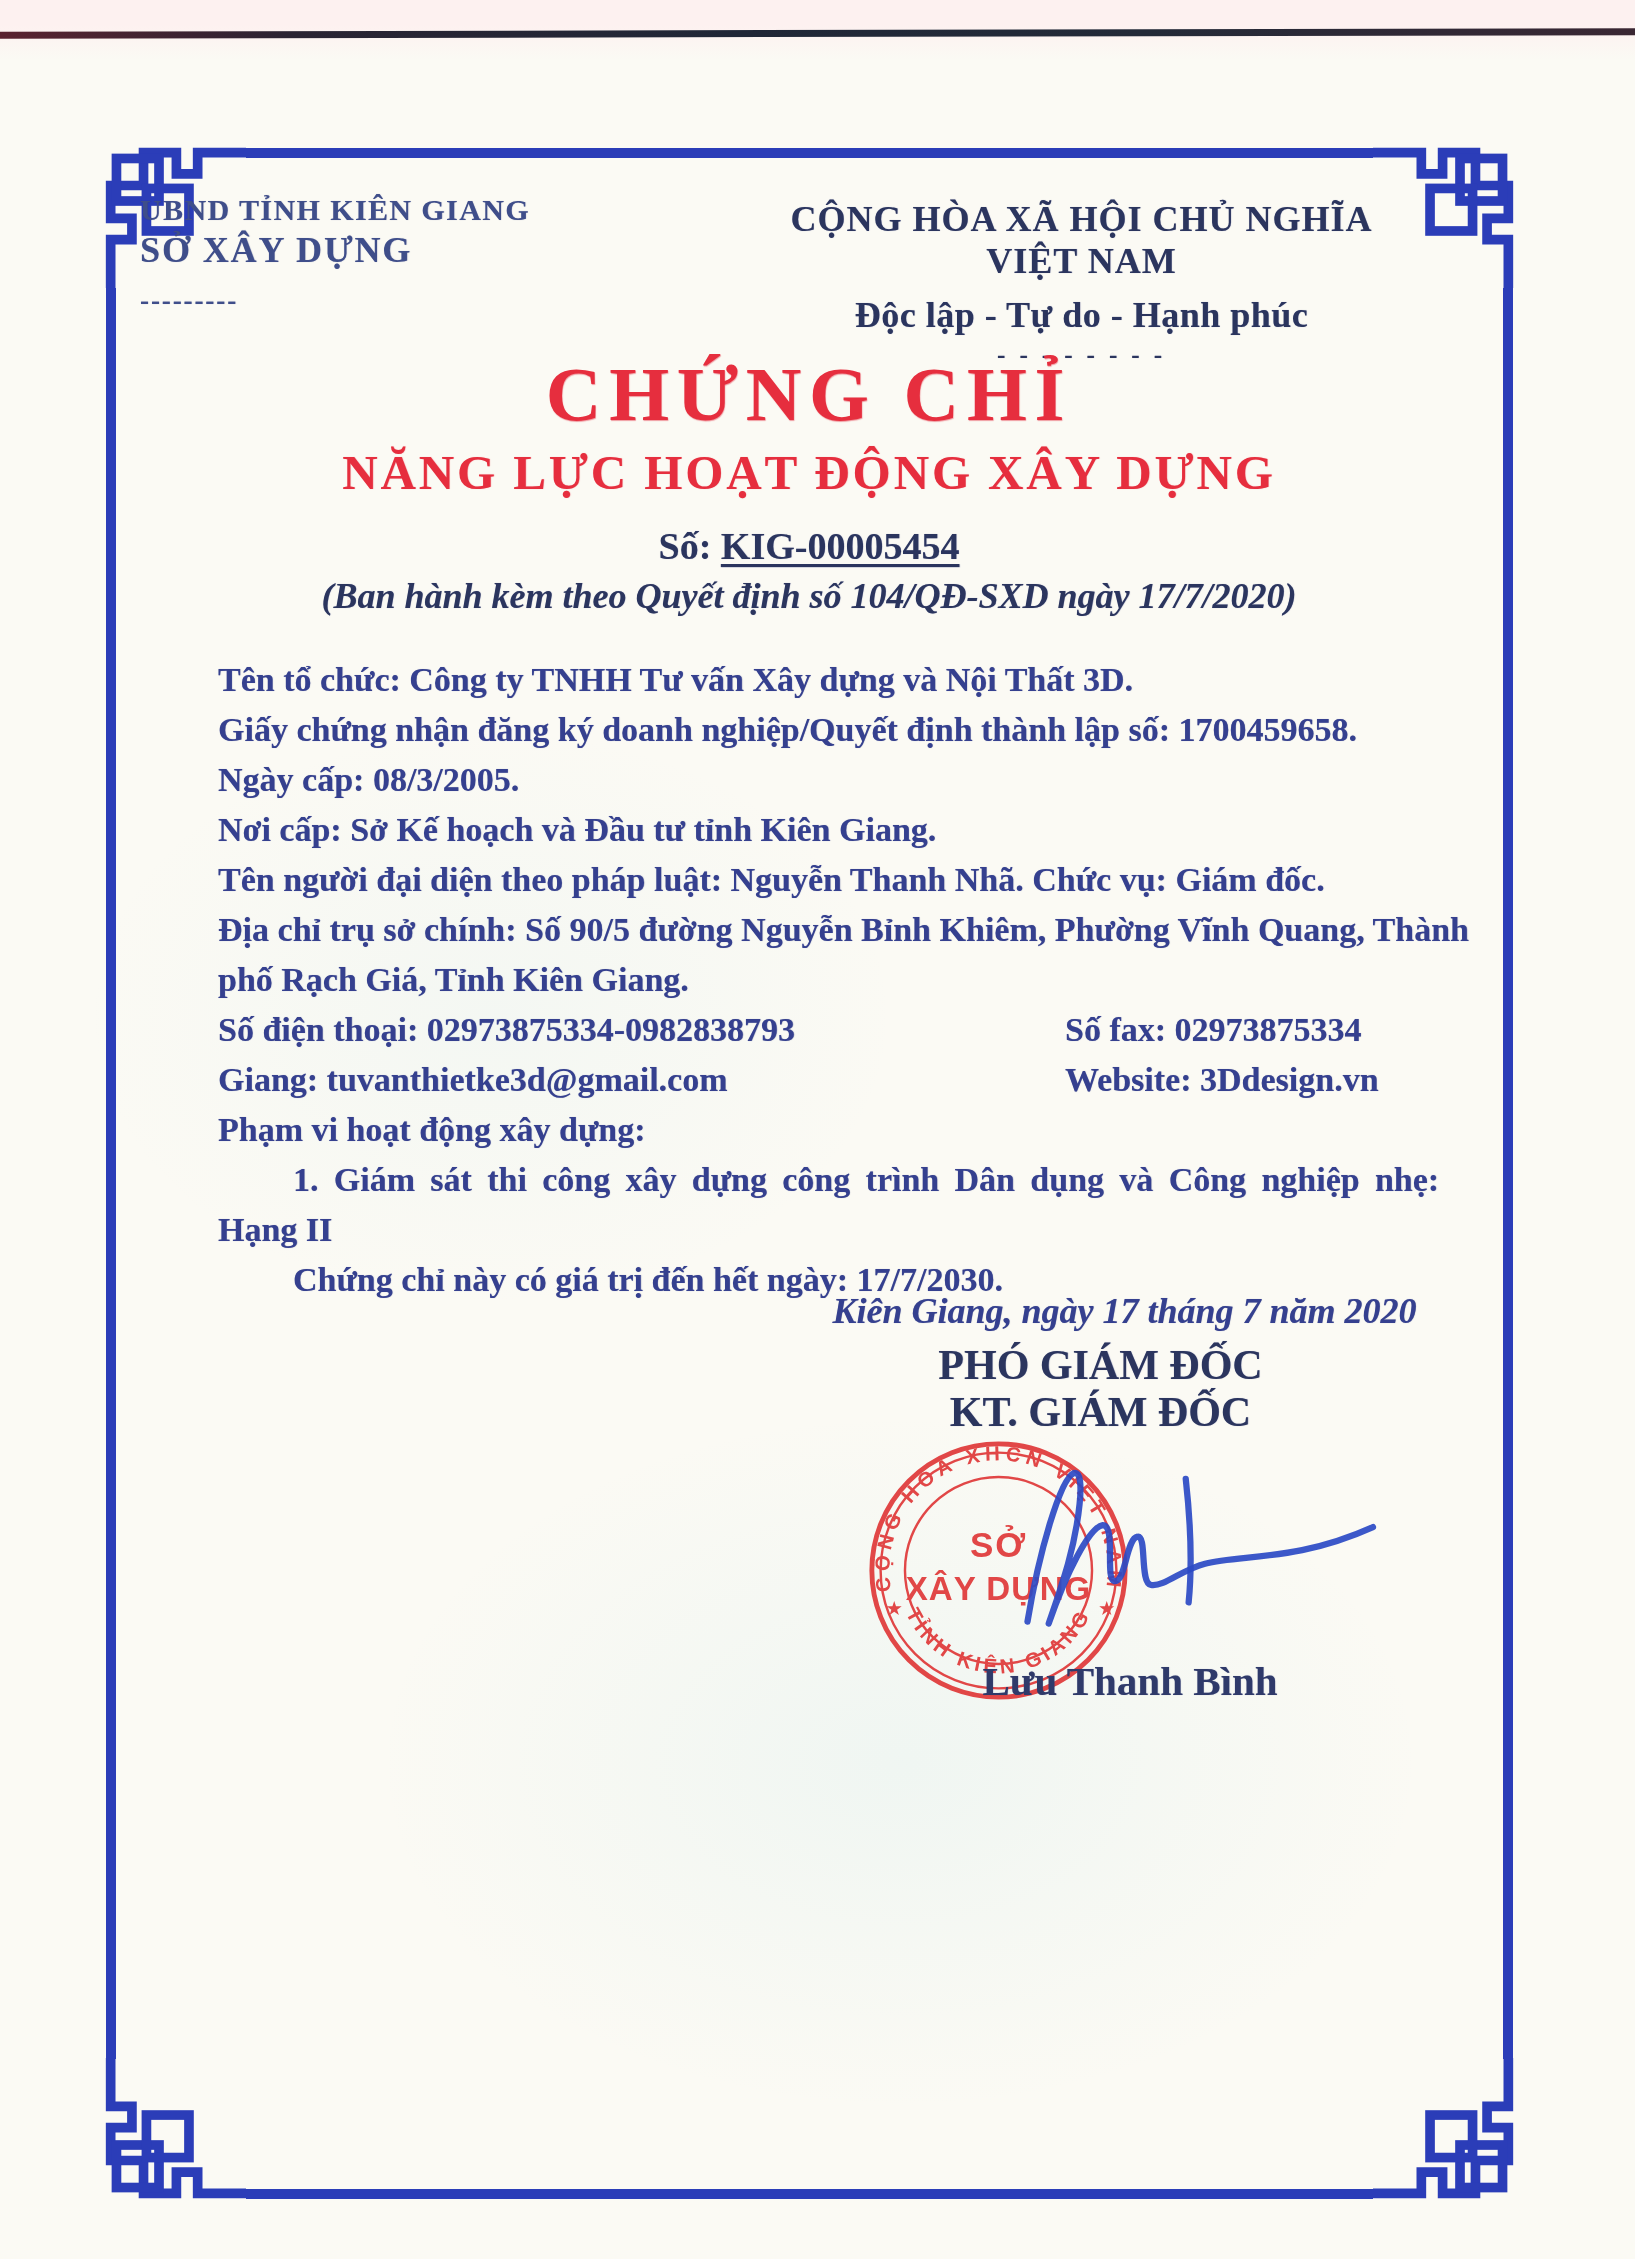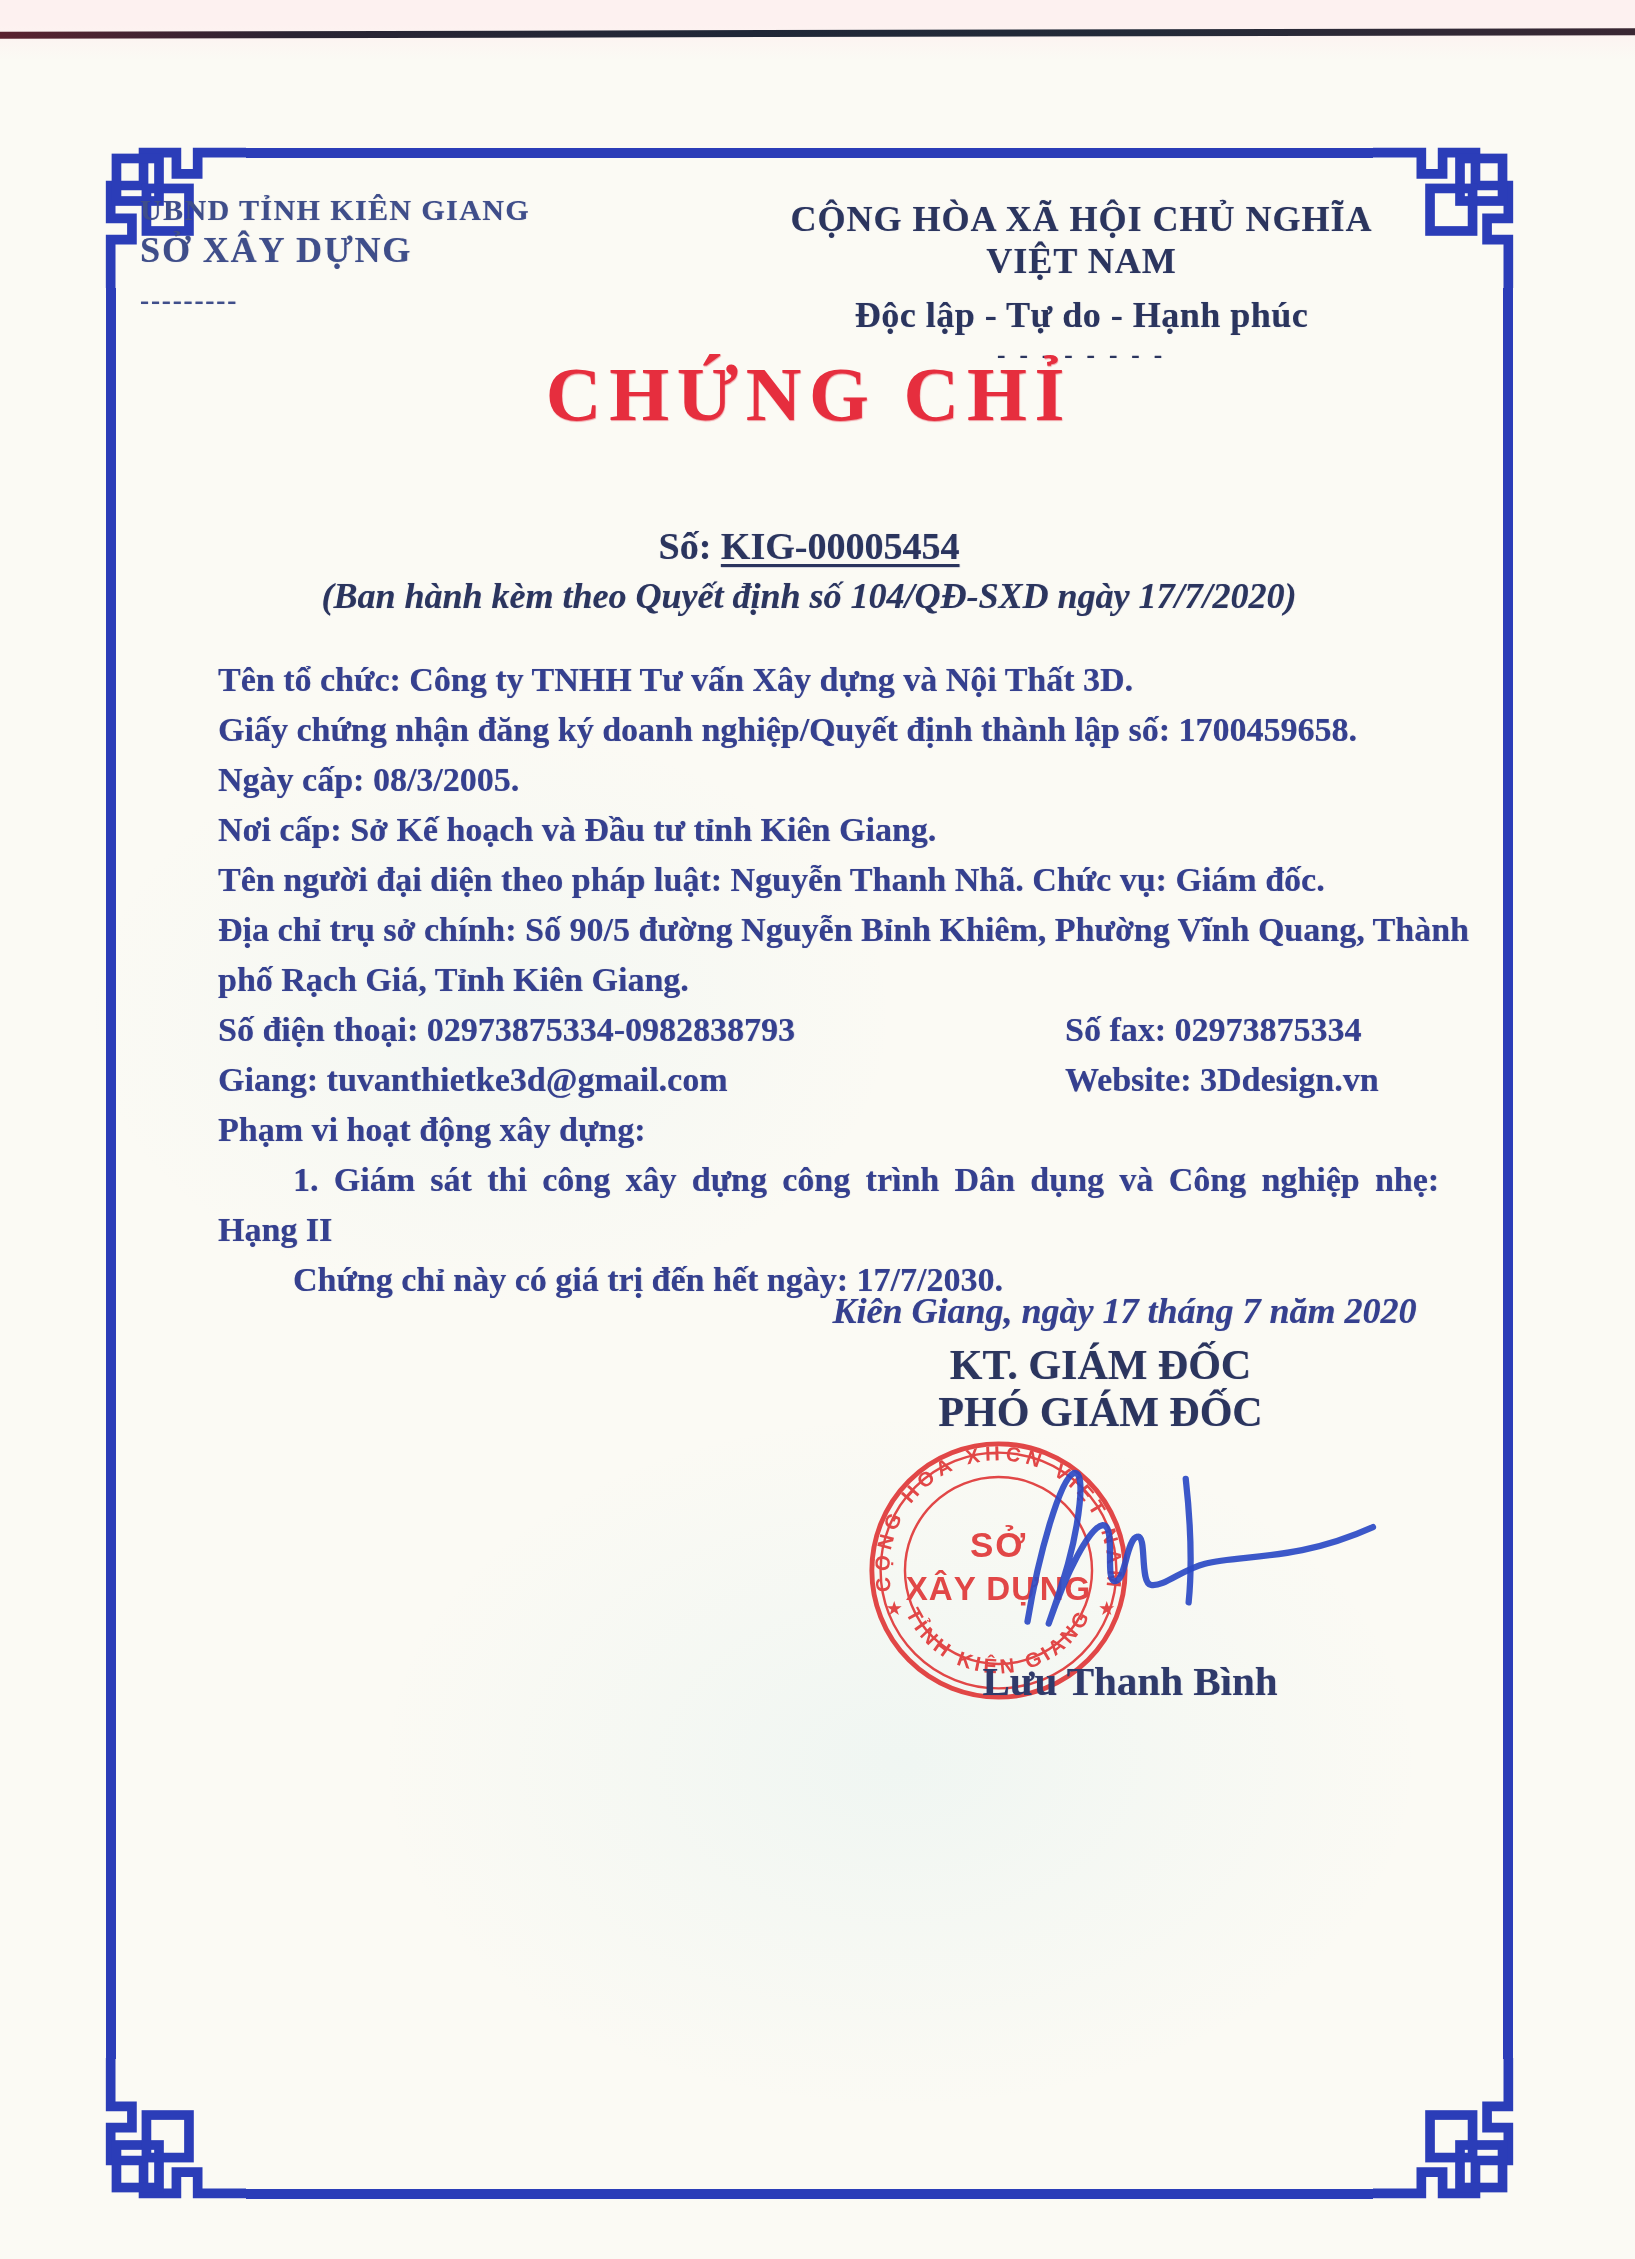"NĂNG LỰC HOẠT ĐỘNG XÂY" div.centerband { html: none -> <div>NĂNG LỰC HOẠT ĐỘNG XÂY DỰNG</div> }
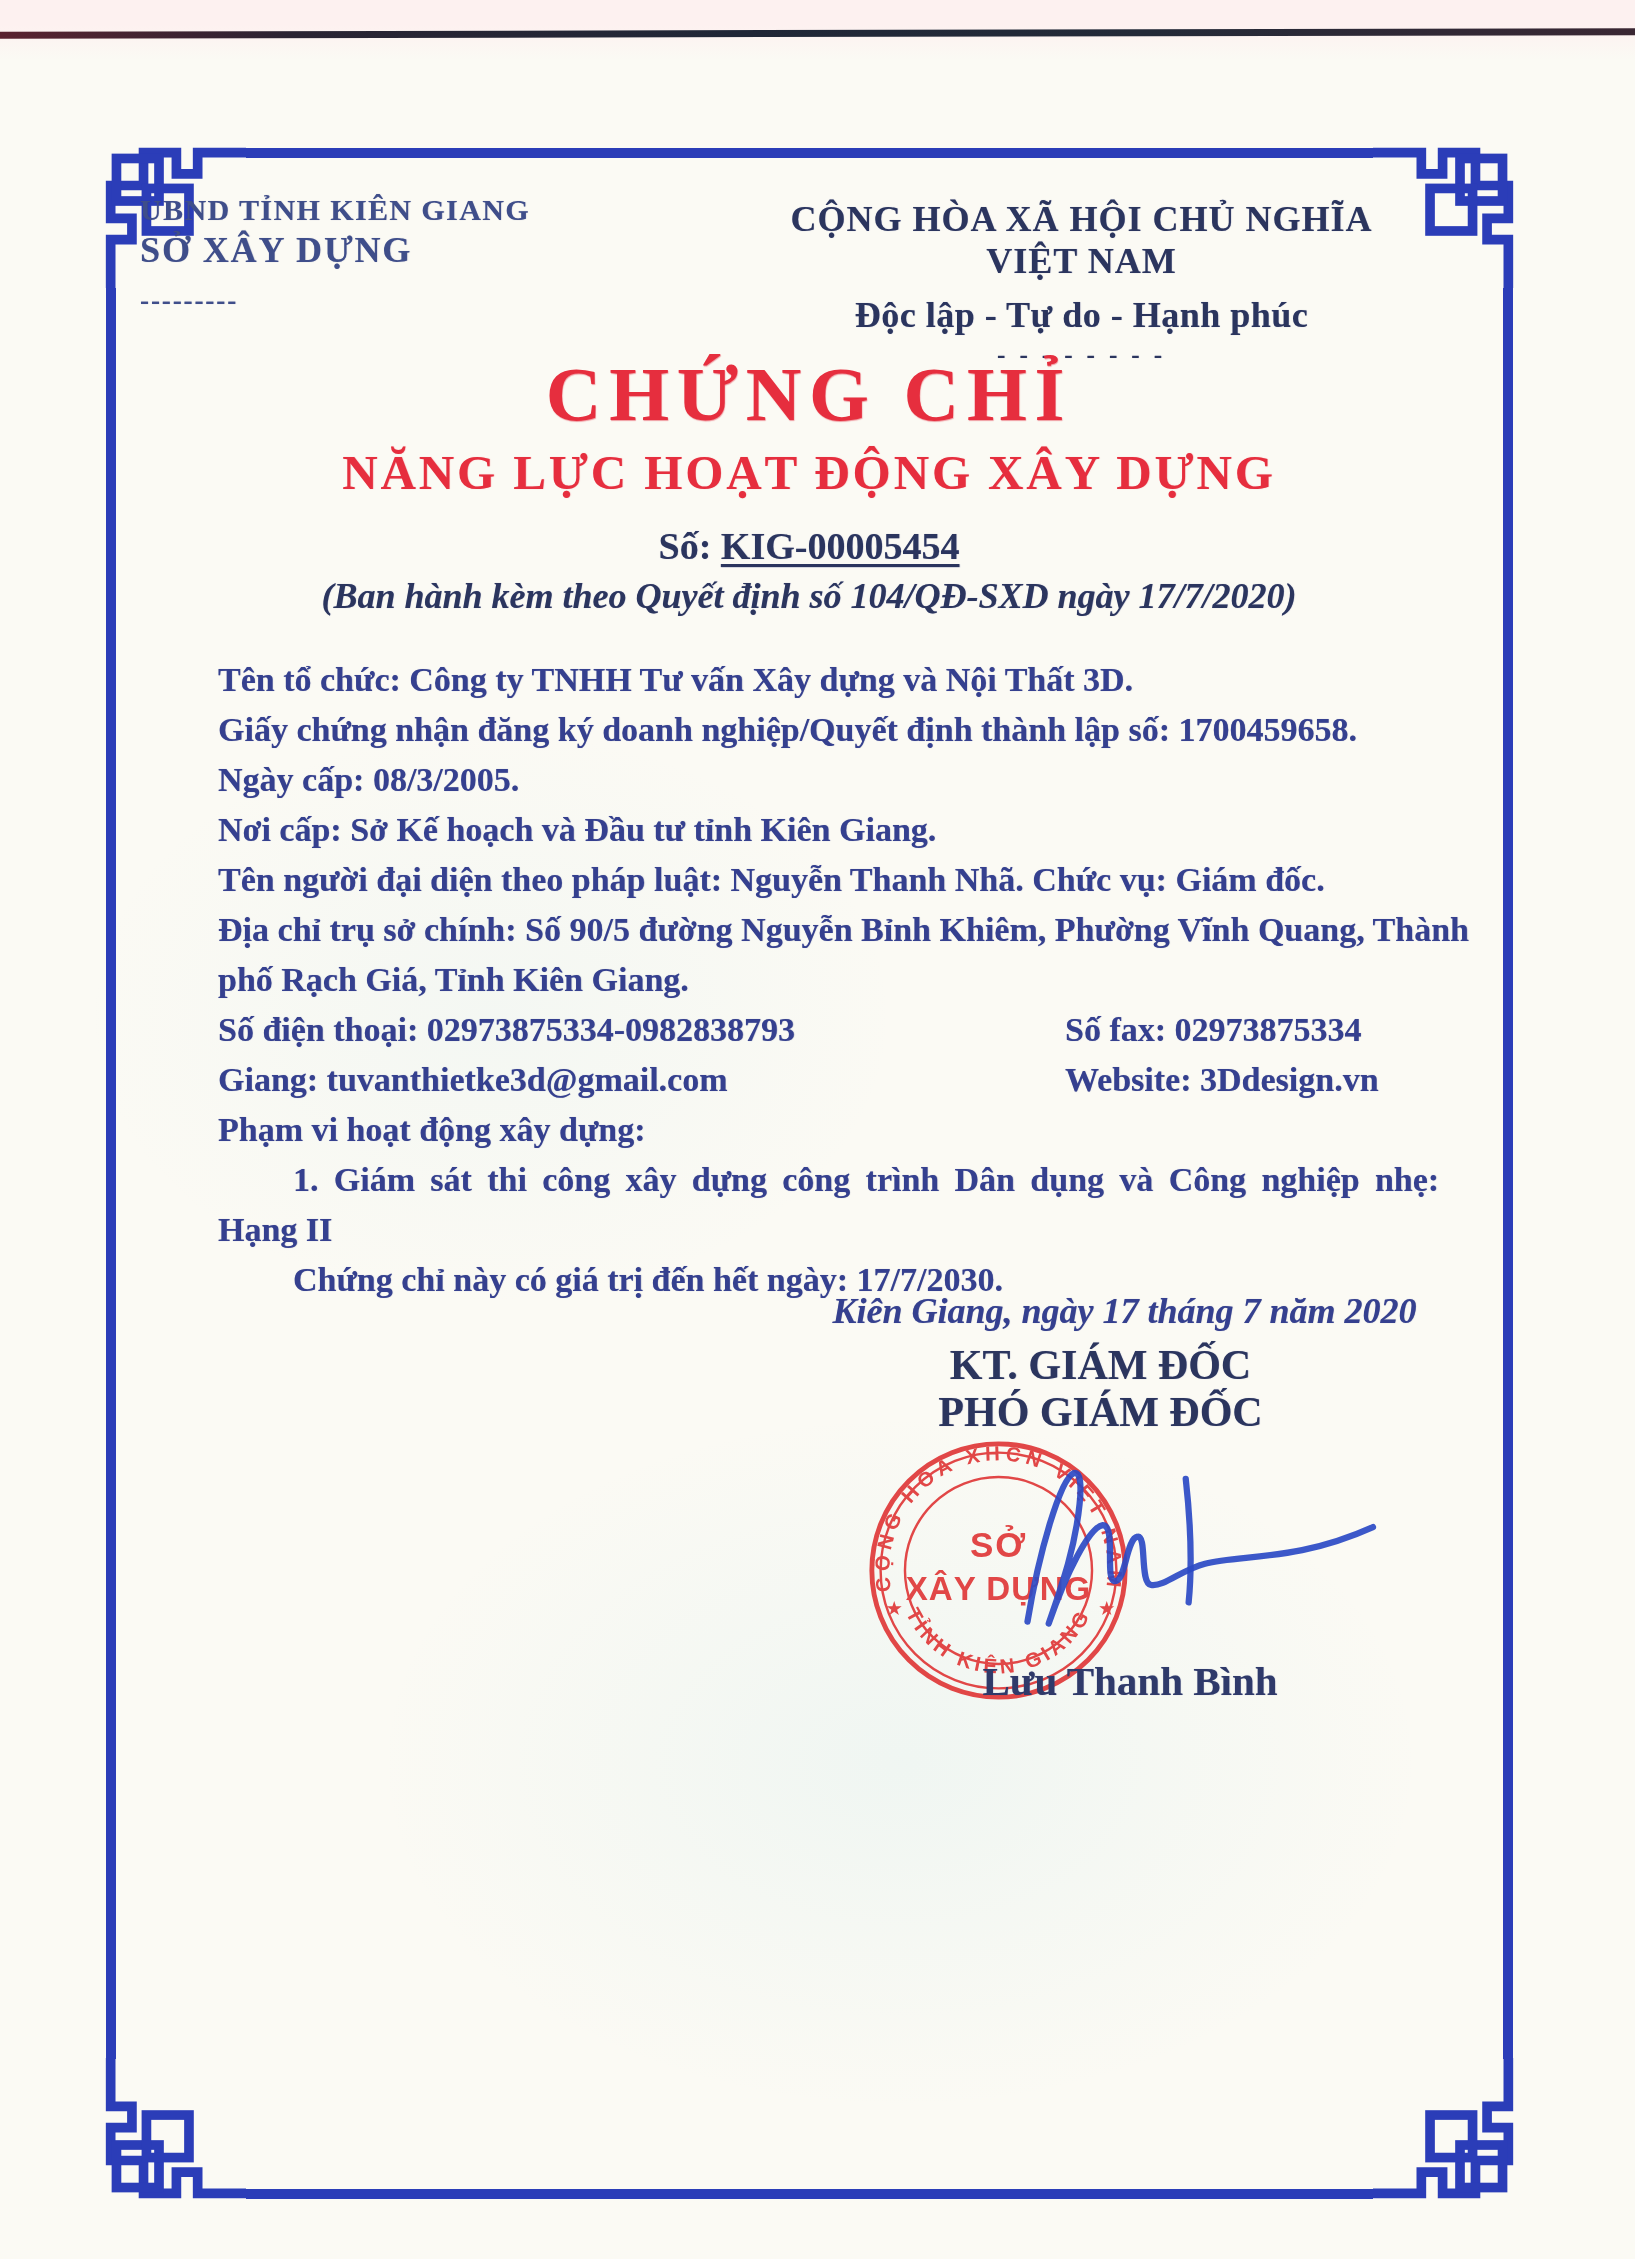"KT. GIÁM ĐỐC" div { order: before "PHÓ GIÁM ĐỐC" -> after "PHÓ GIÁM ĐỐC" }
